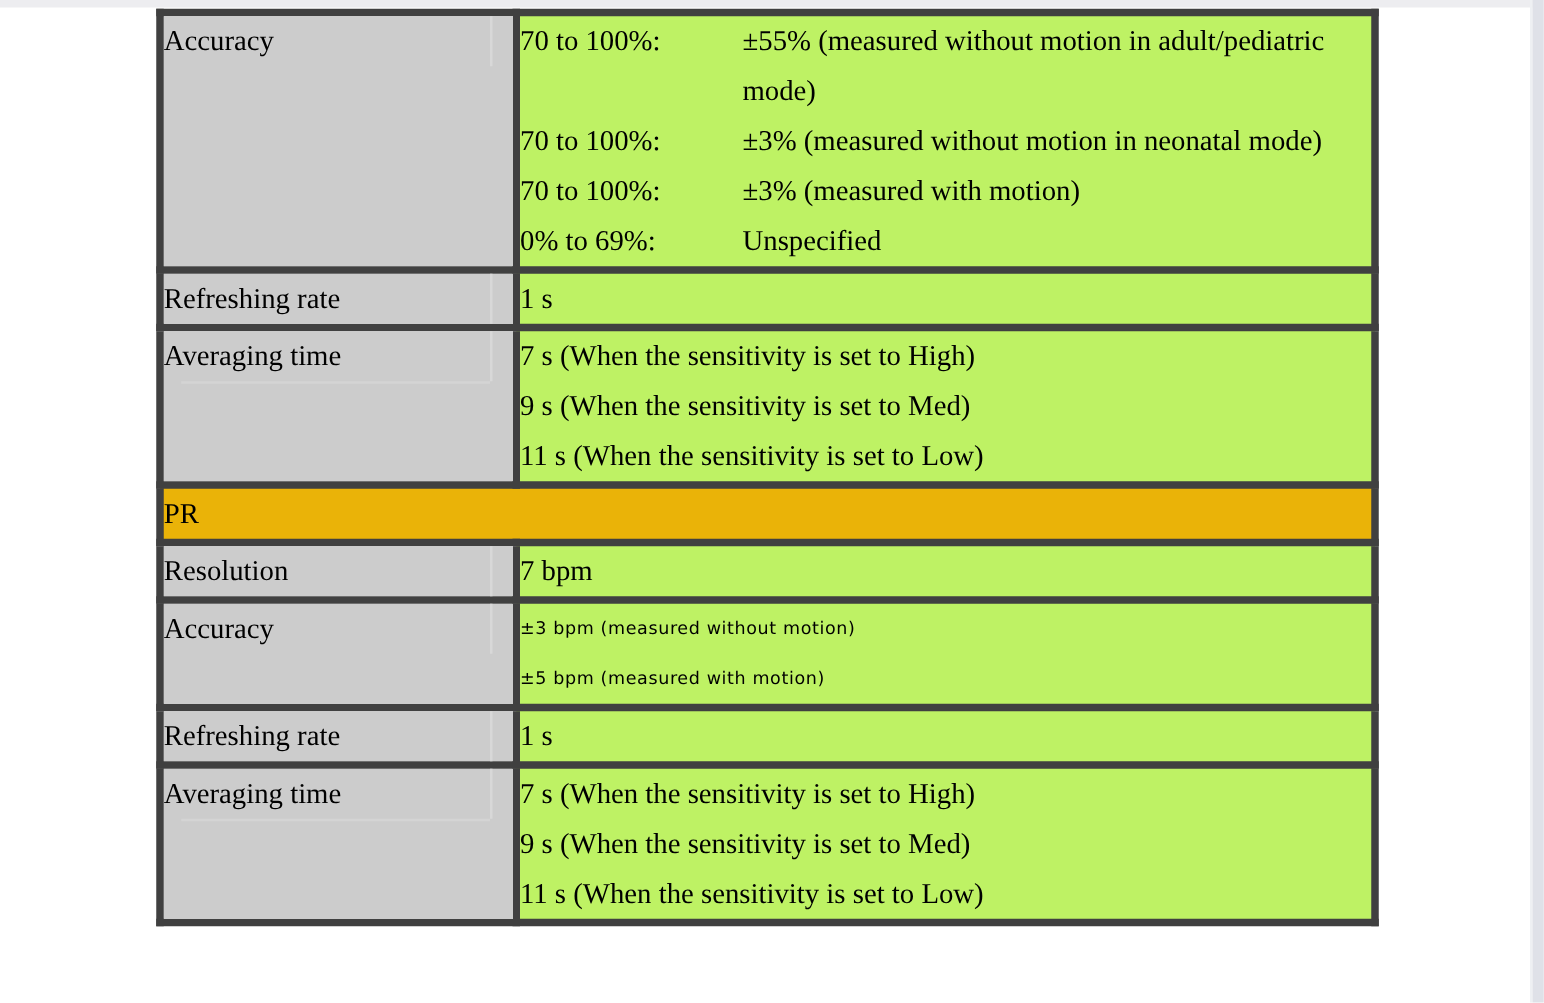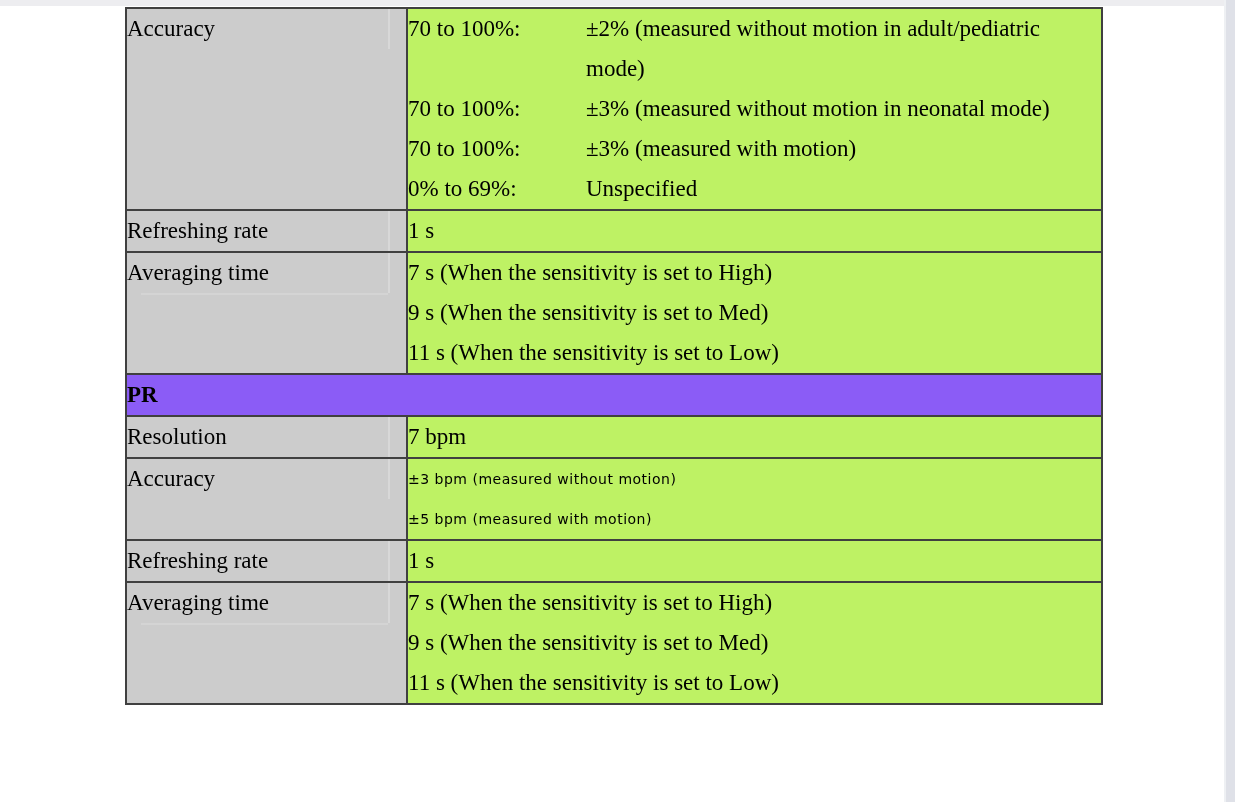"Accuracy" table.spec td { border: 2px solid #404040 -> 6px solid #404040 }
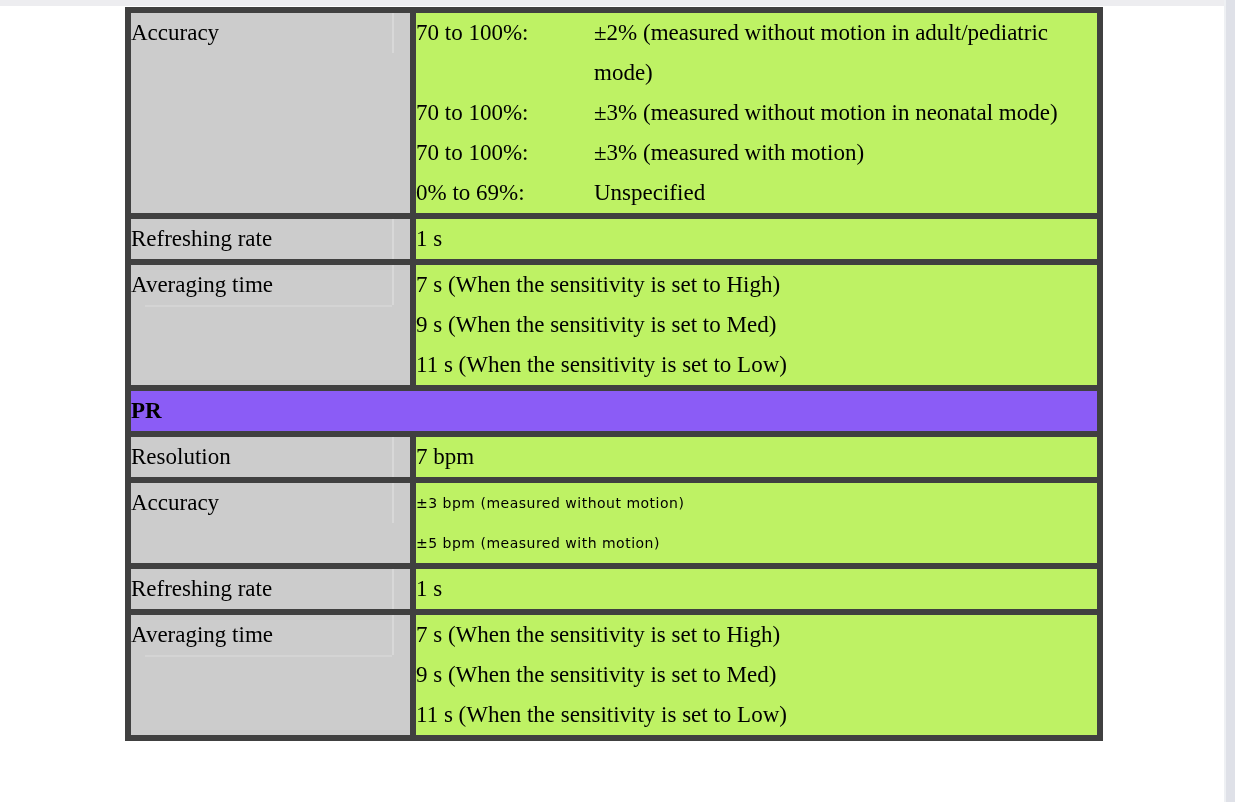"±2% (measured without motion in" div.v { text: 2% -> 55% }
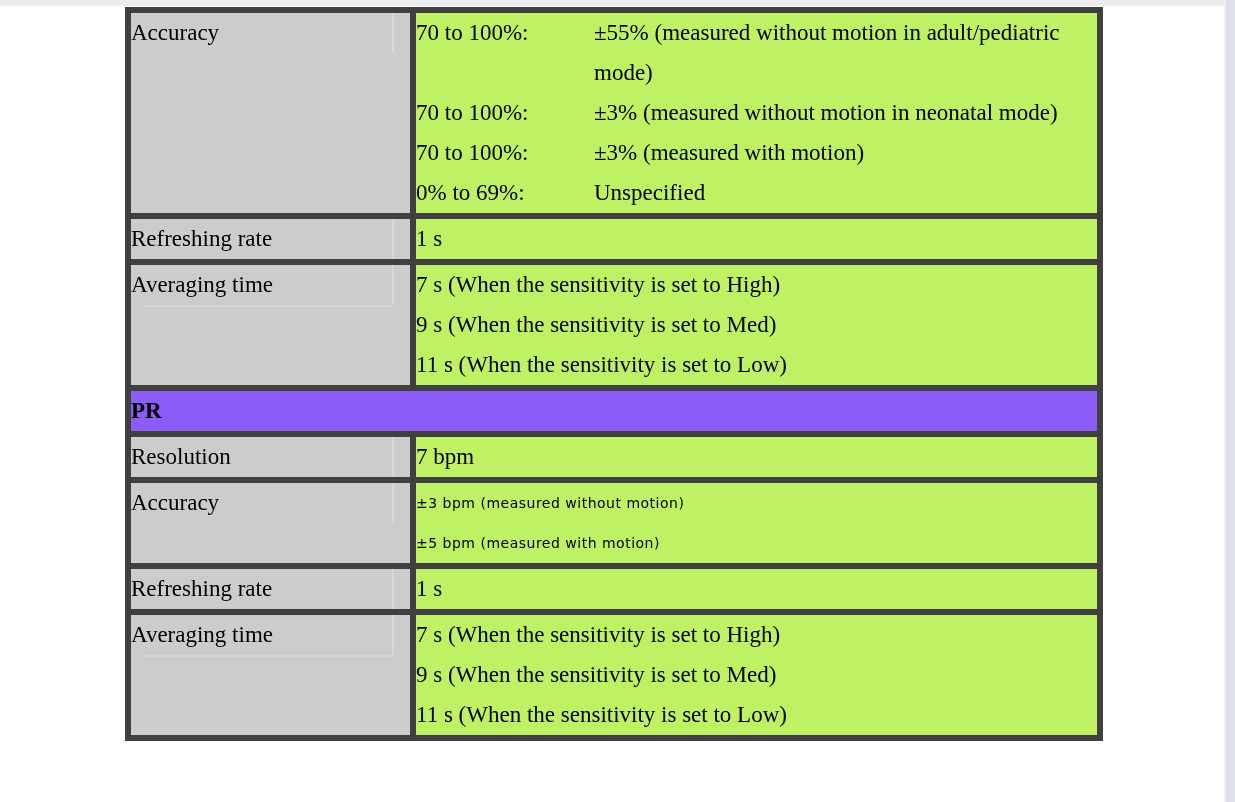"PR" td.section { background: #8b5cf6 -> #eab308; font-weight: bold -> normal }
